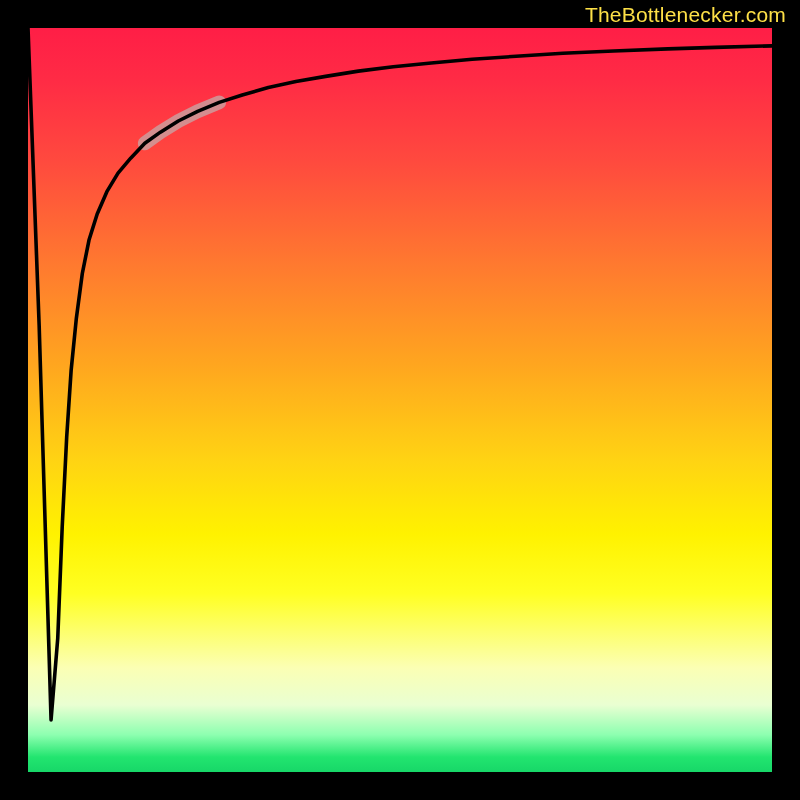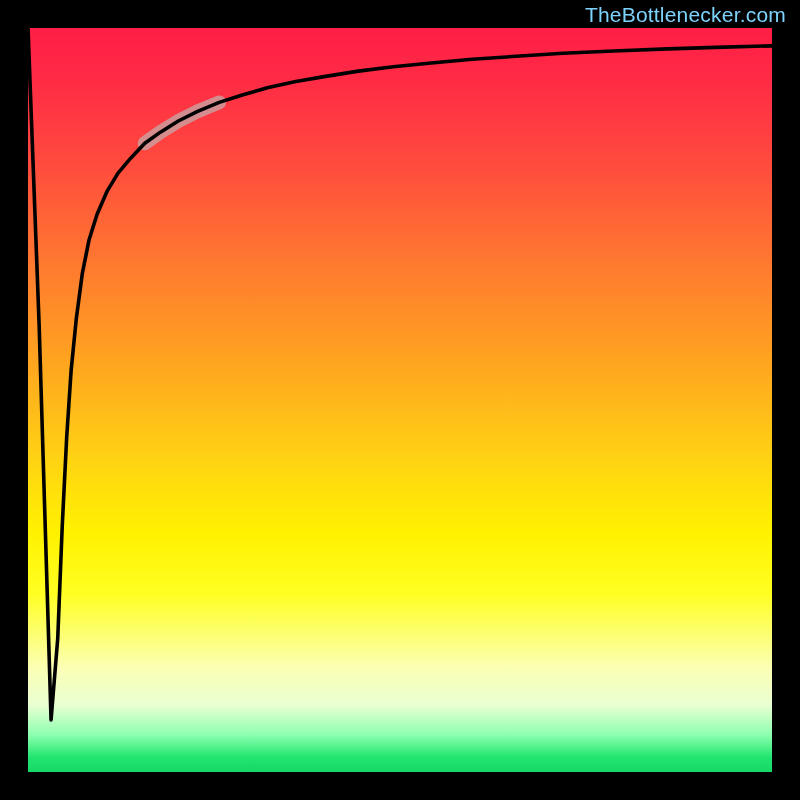"TheBottlenecker.com" .watermark { color: #7dd3fc -> #fde047 }
